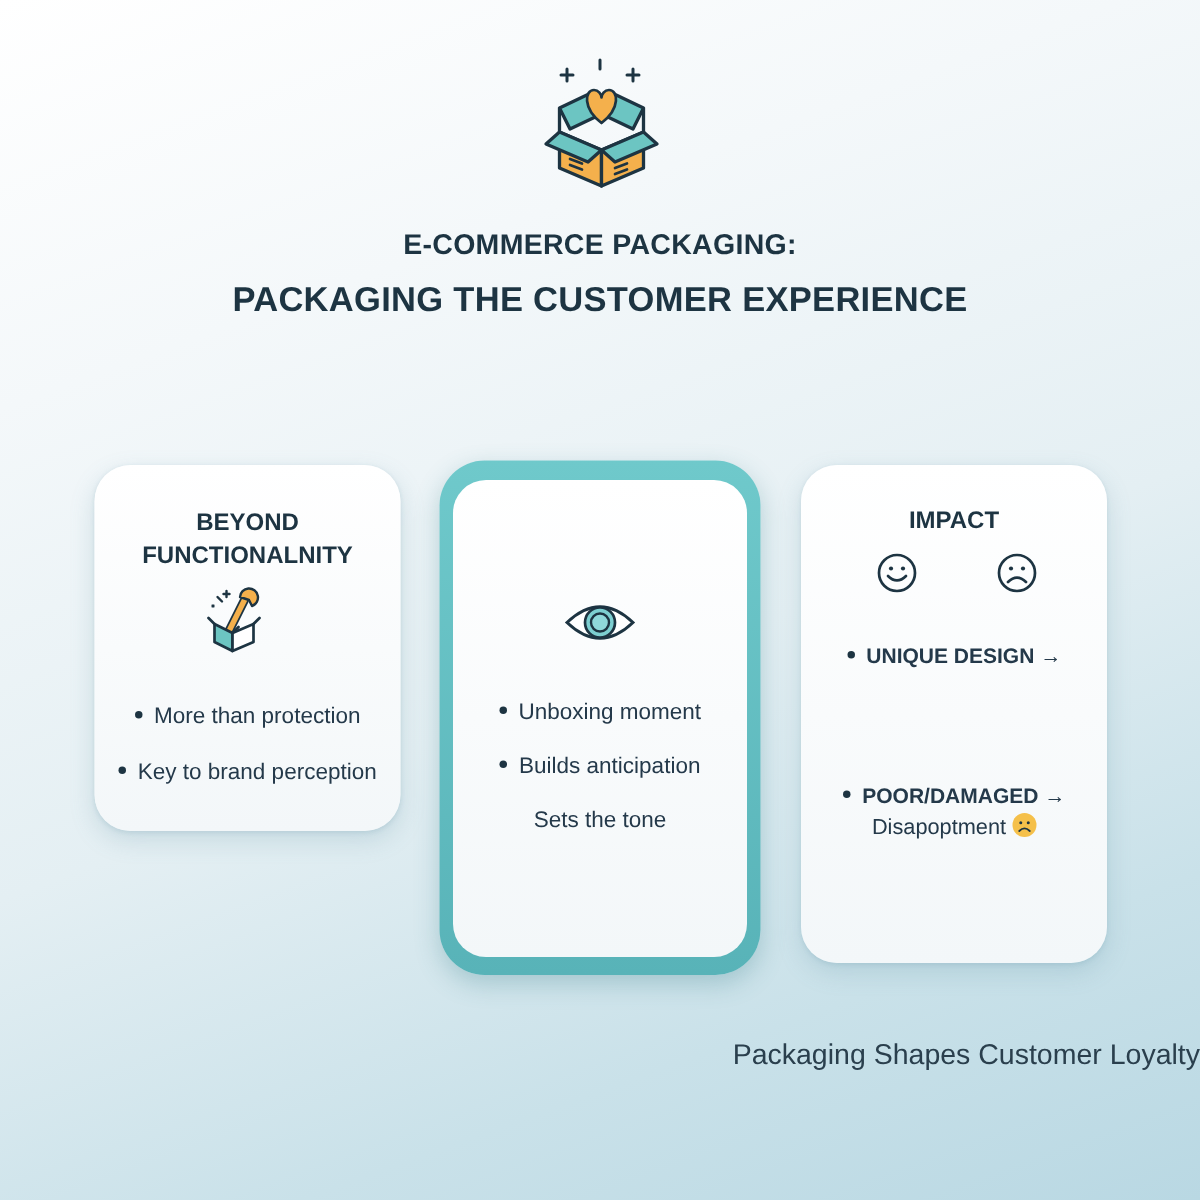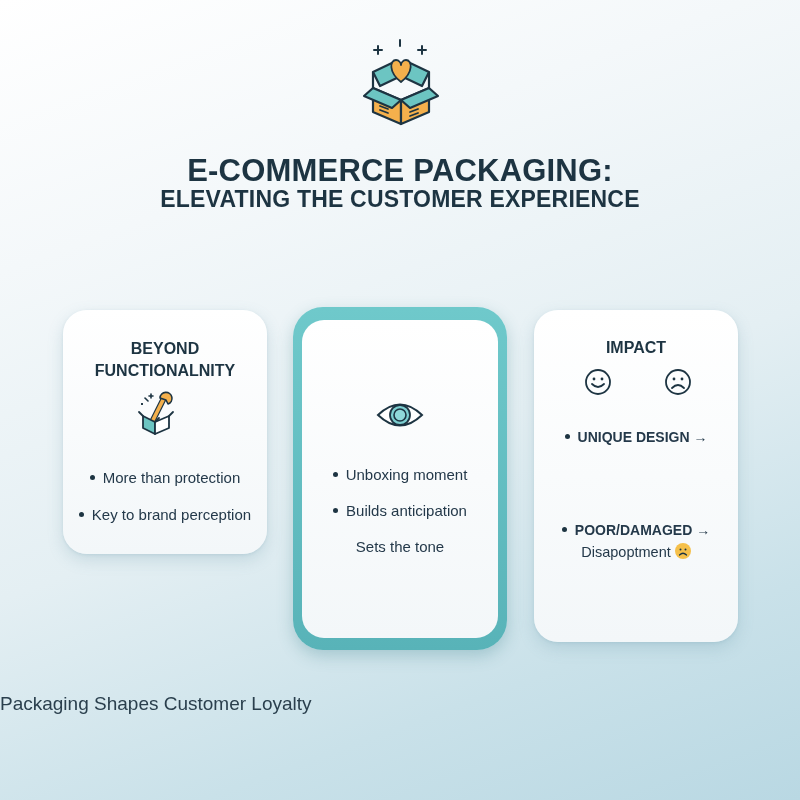"E-COMMERCE PACKAGING:" .title.l1 { font-size: 31px -> 19px }
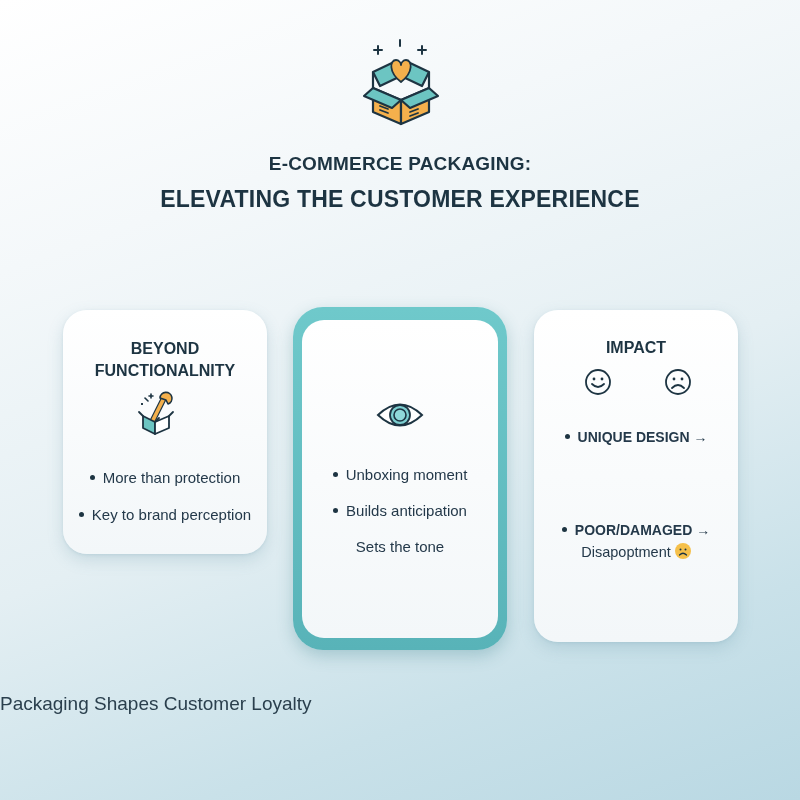"ELEVATING THE CUSTOMER EXPERIENCE" div.title { text: ELEVATING -> PACKAGING }
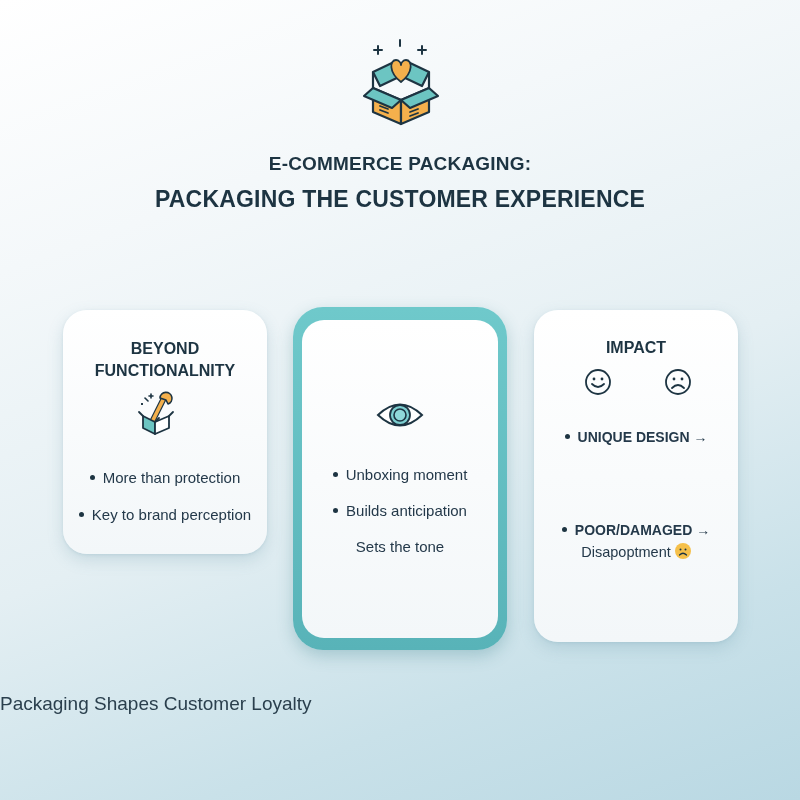"Packaging Shapes Customer Loyalty" .footer { text-align: left -> right }
